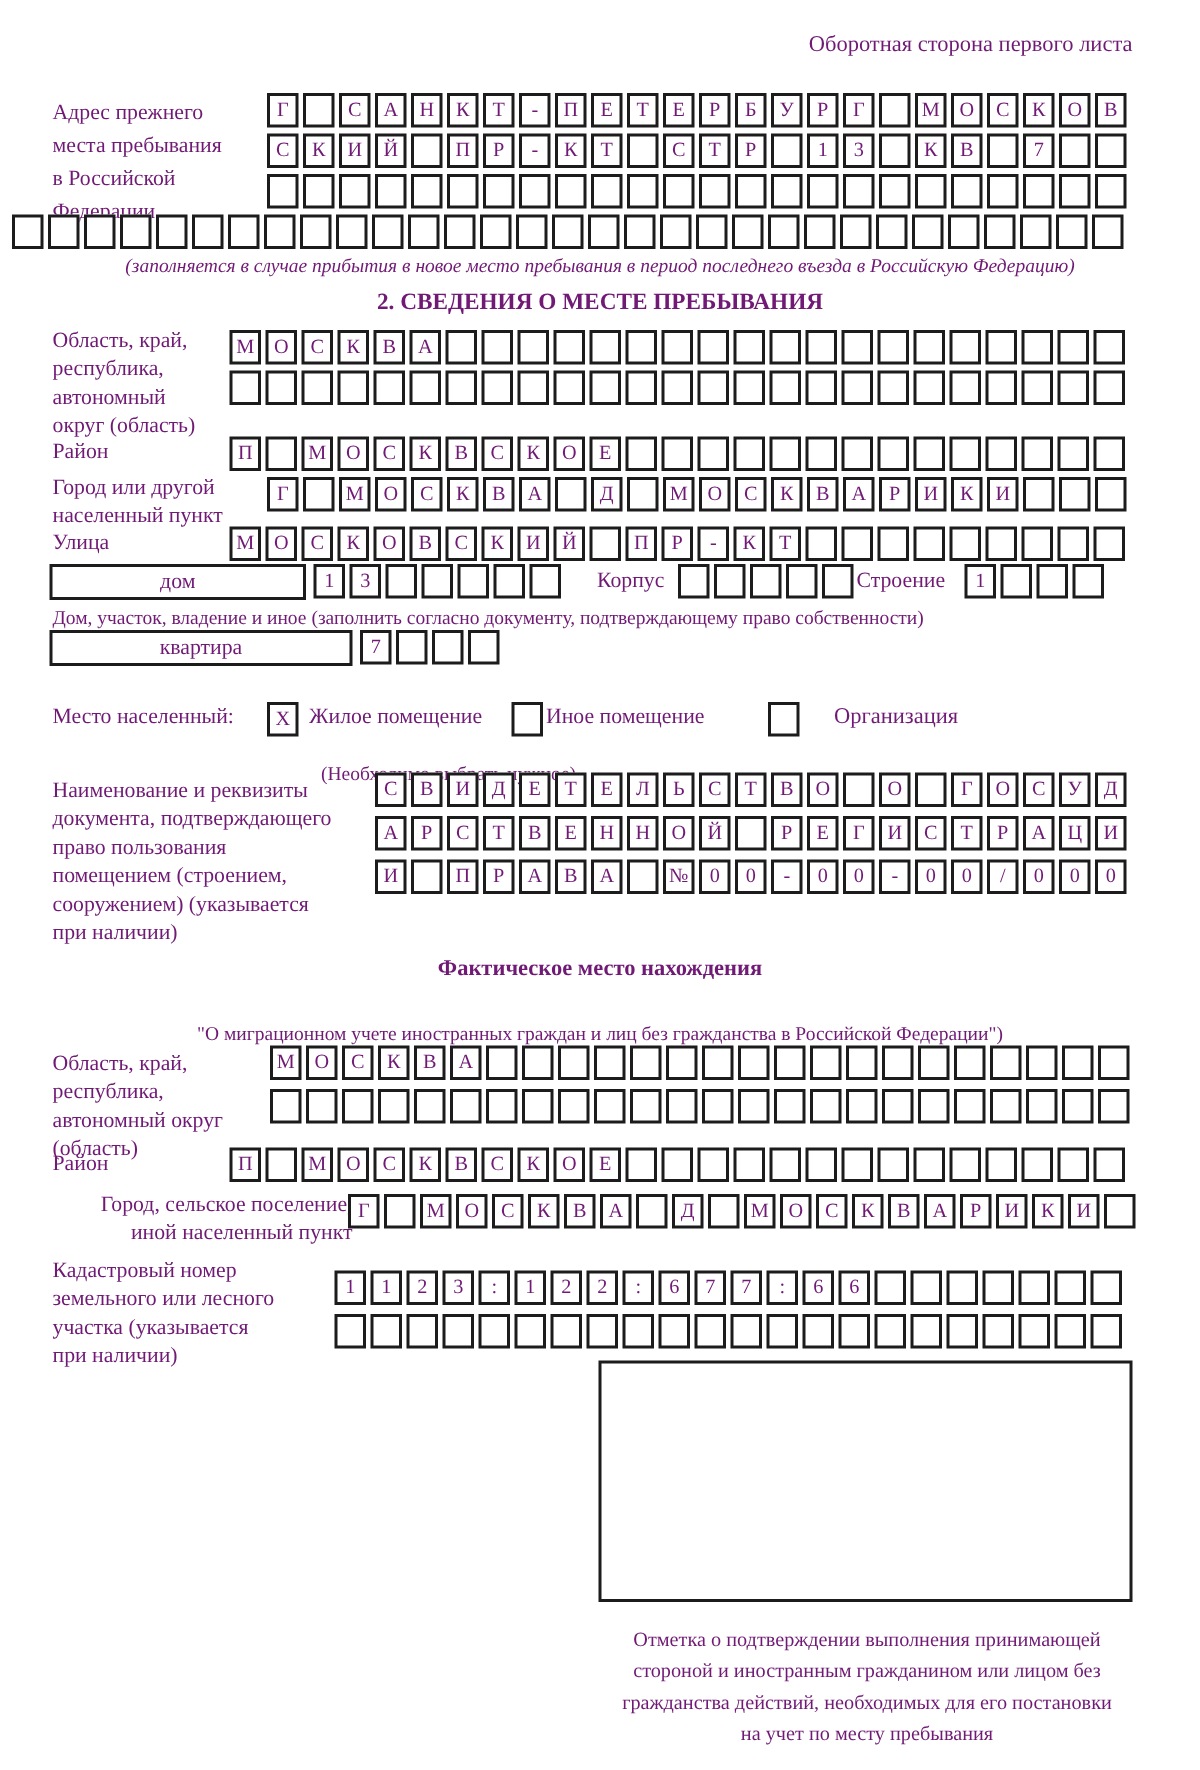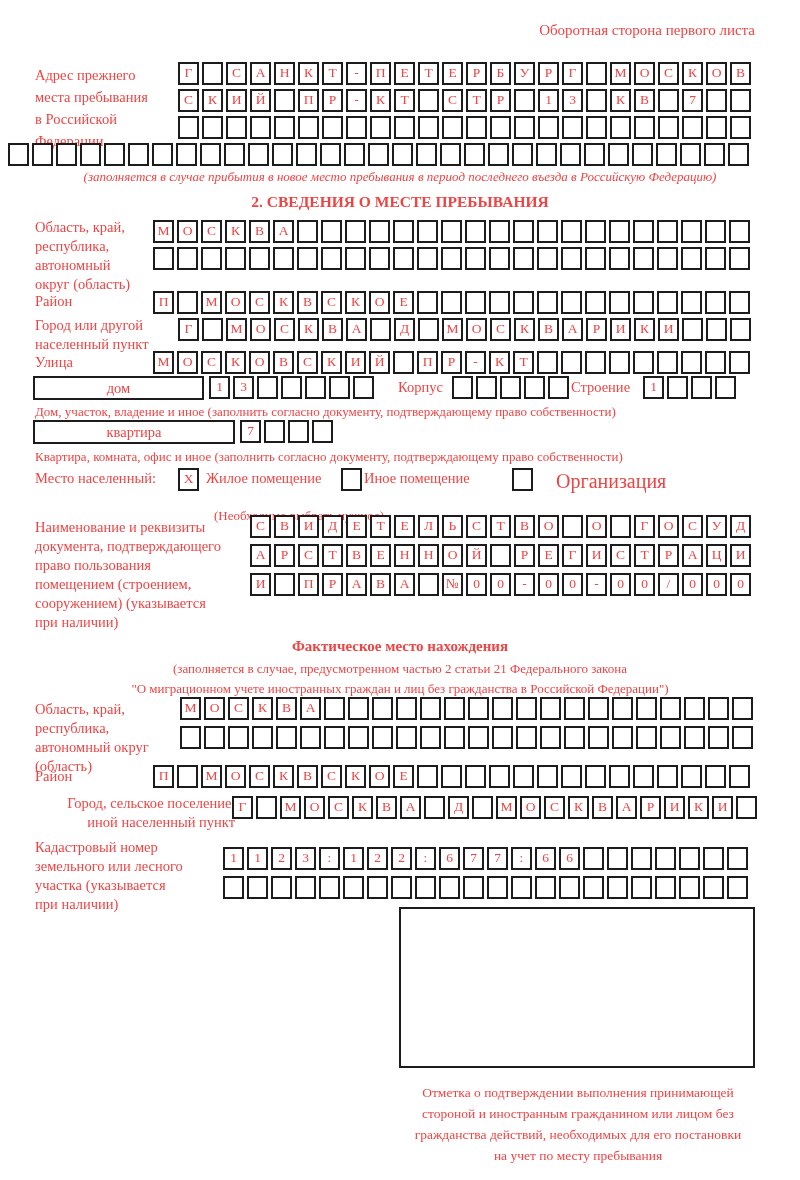"Оборотная сторона первого листа" #canvas { color: #ef4444 -> #701a75 }
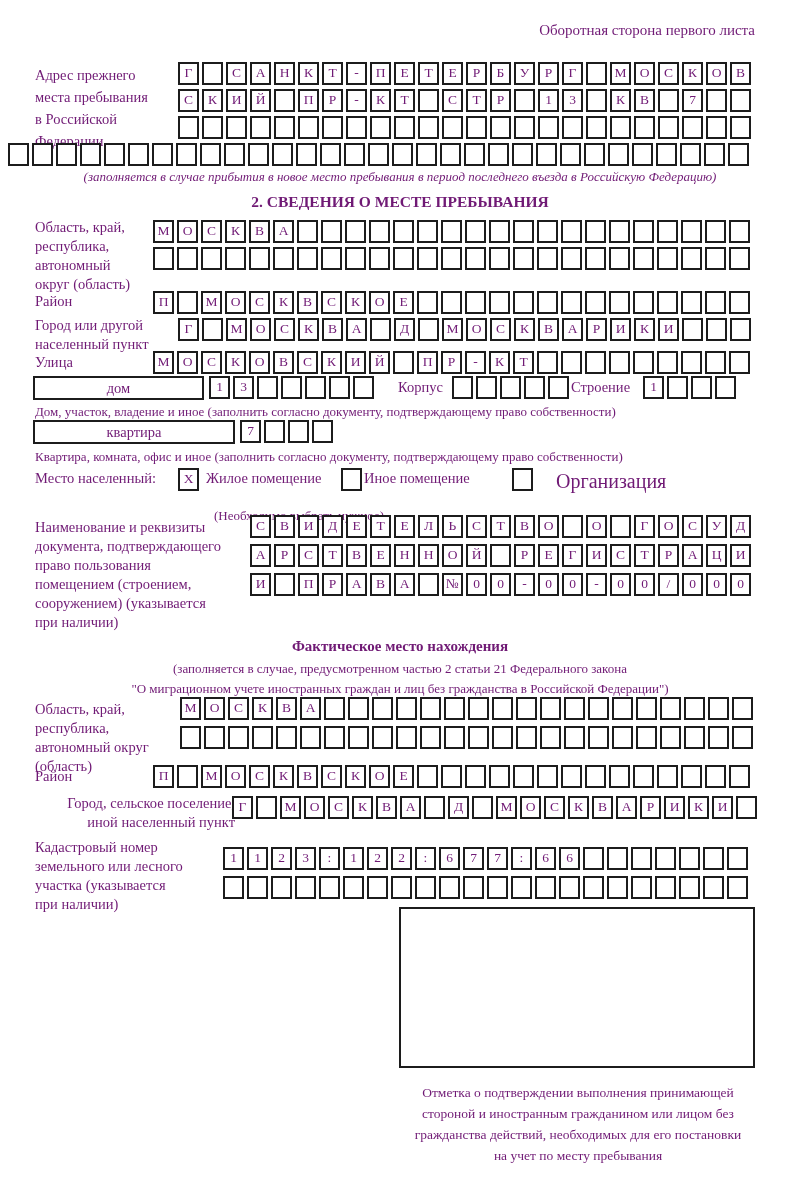"Квартира, комната, офис и иное" div.abs { html: <div>Квартира, комната, офис и иное (заполнить согласно документу, подтверждающему право собственности)</div> -> none }
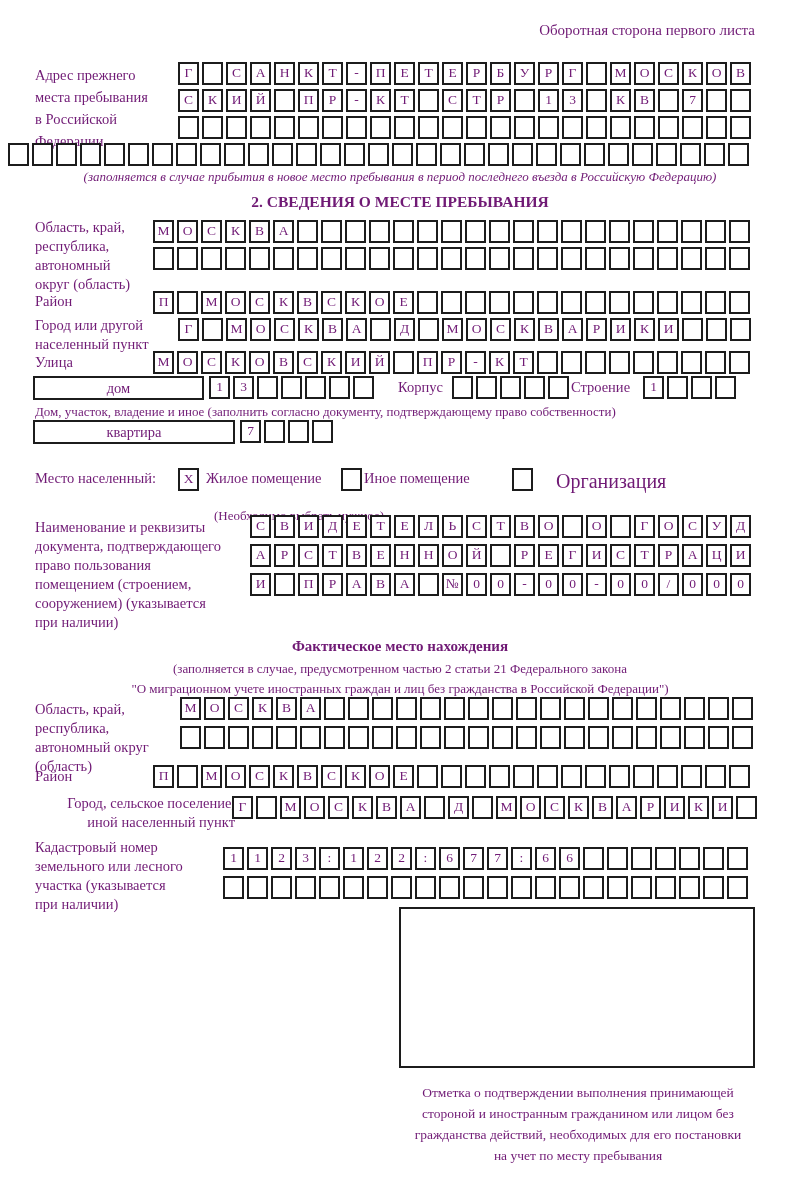"Организация" div.abs { font-size: 20px -> 15px }
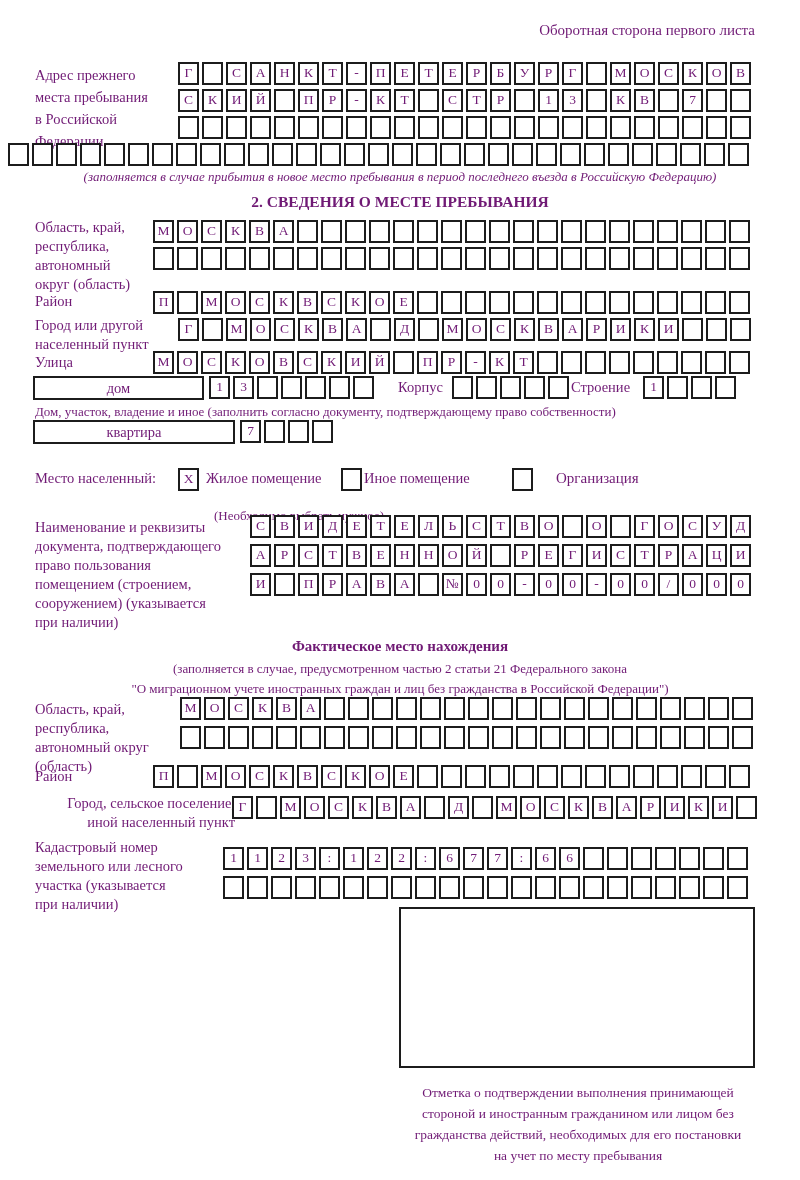"(заполняется в случае, предусмотренном" div.abs { html: <div>(заполняется в случае, предусмотренном частью 2 статьи 21 Федерального закона</div> -> none }
